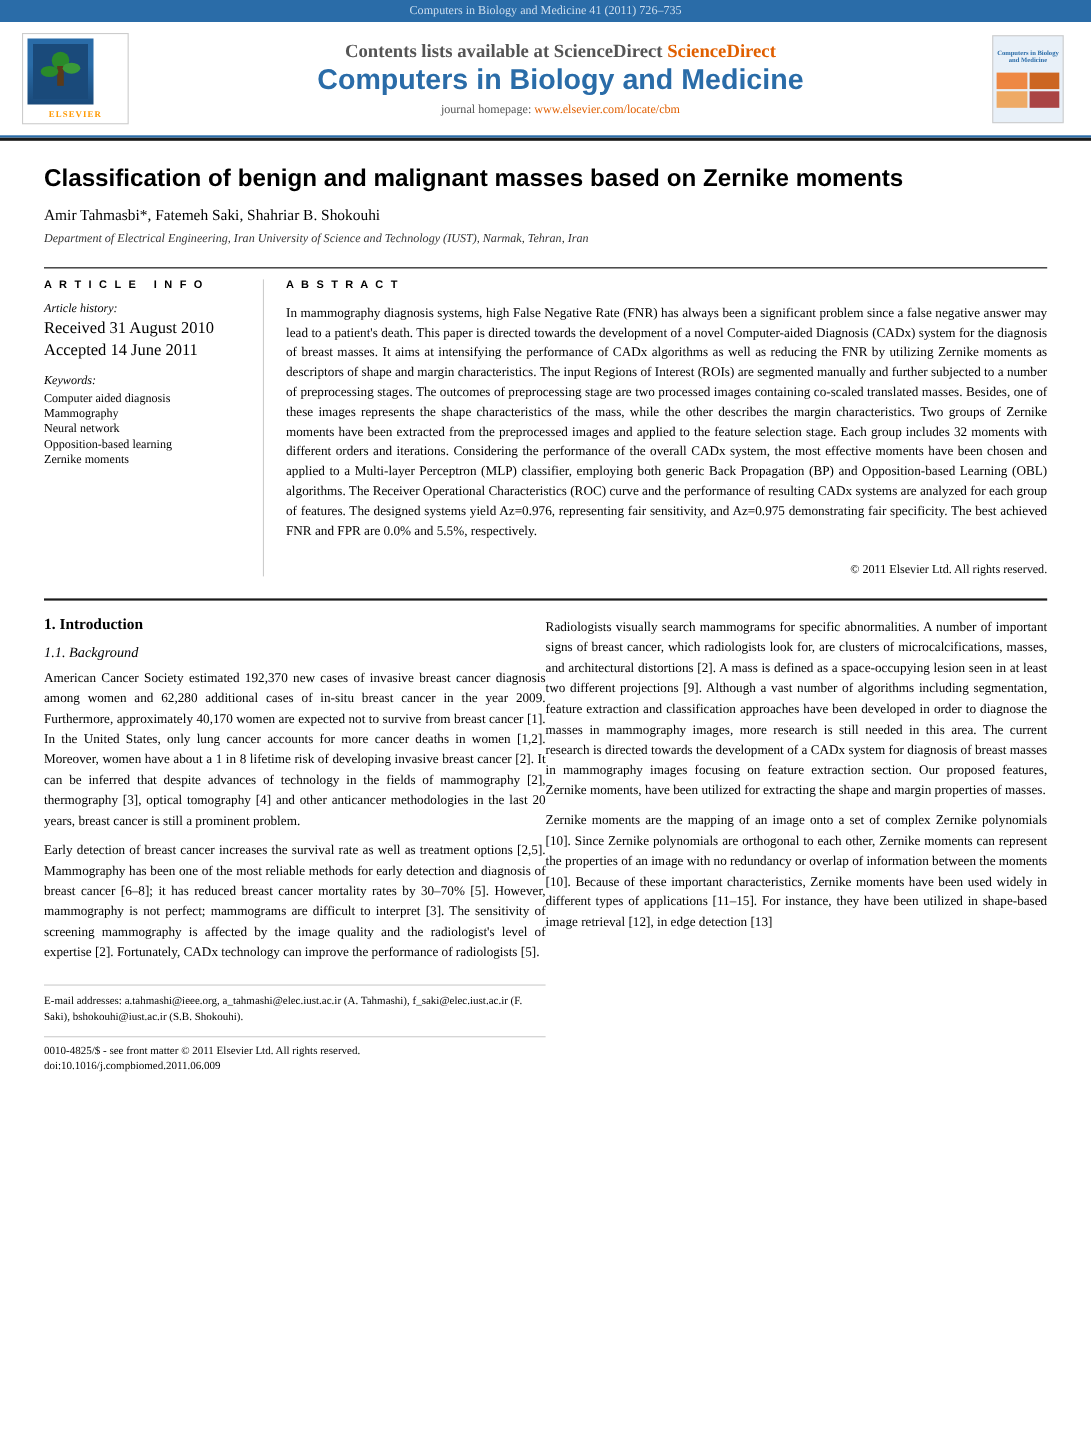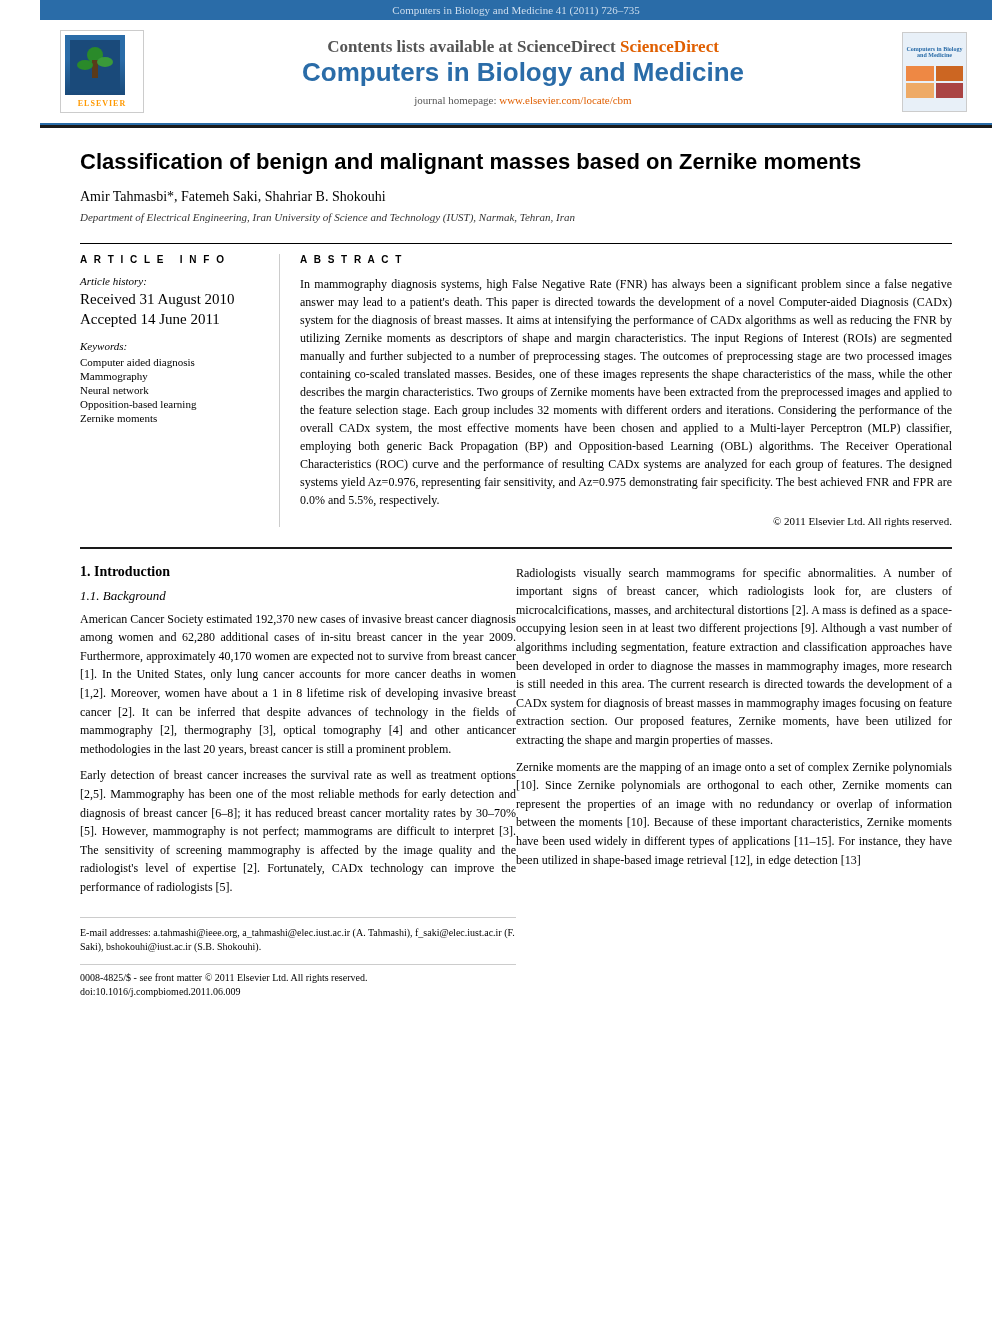"Computers in Biology and Medicine" .page-wrapper { padding-left: 40px -> none }
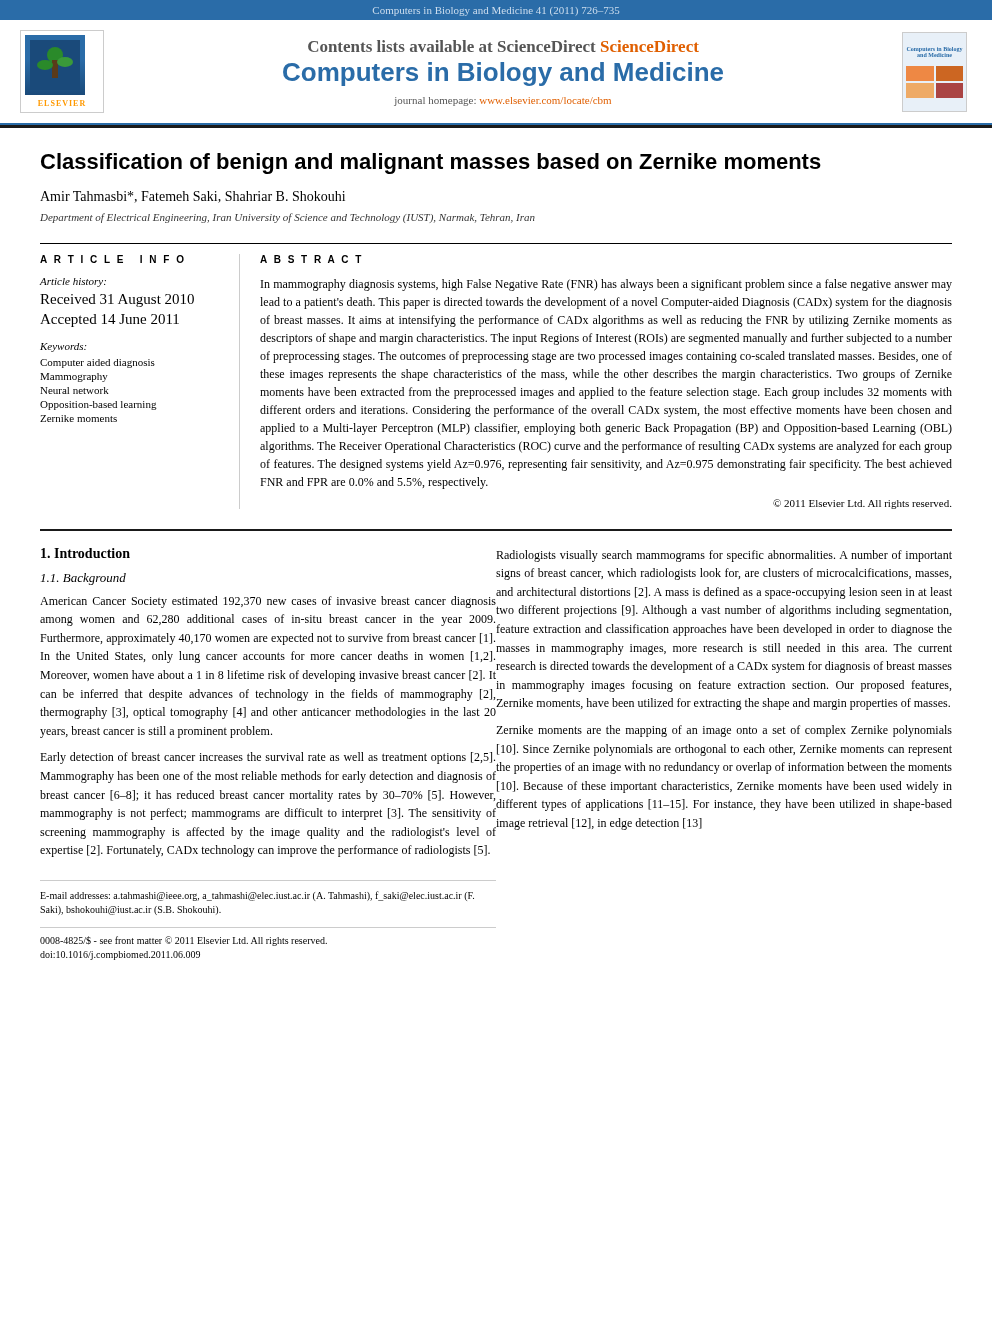"ELSEVIER" .elsevier-logo { width: 84px -> 97px }
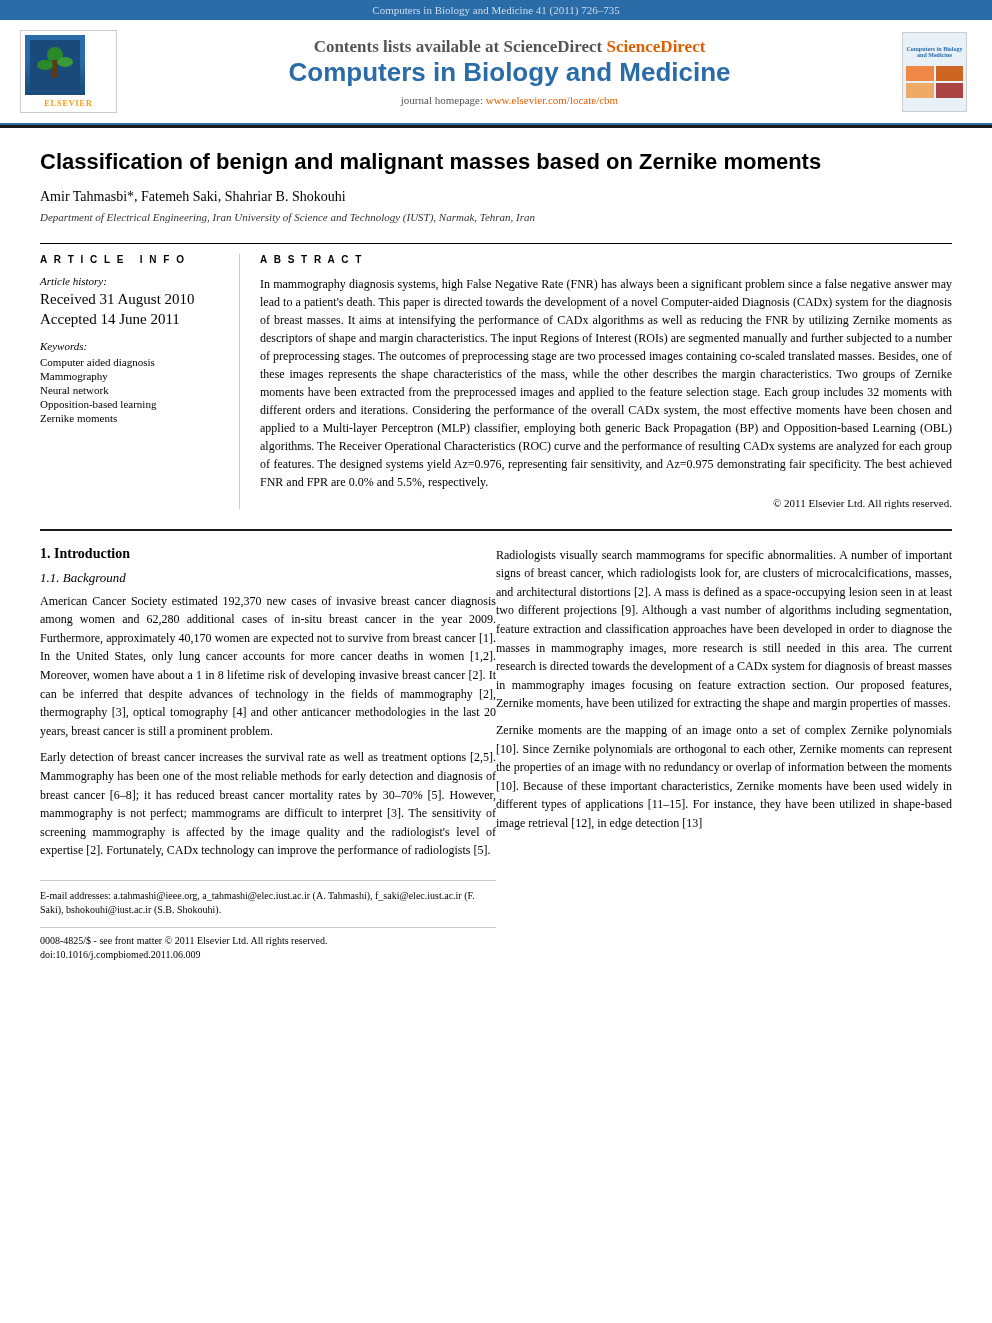"© 2011 Elsevier Ltd. All" .copyright-line { margin-top: 6px -> 21px }
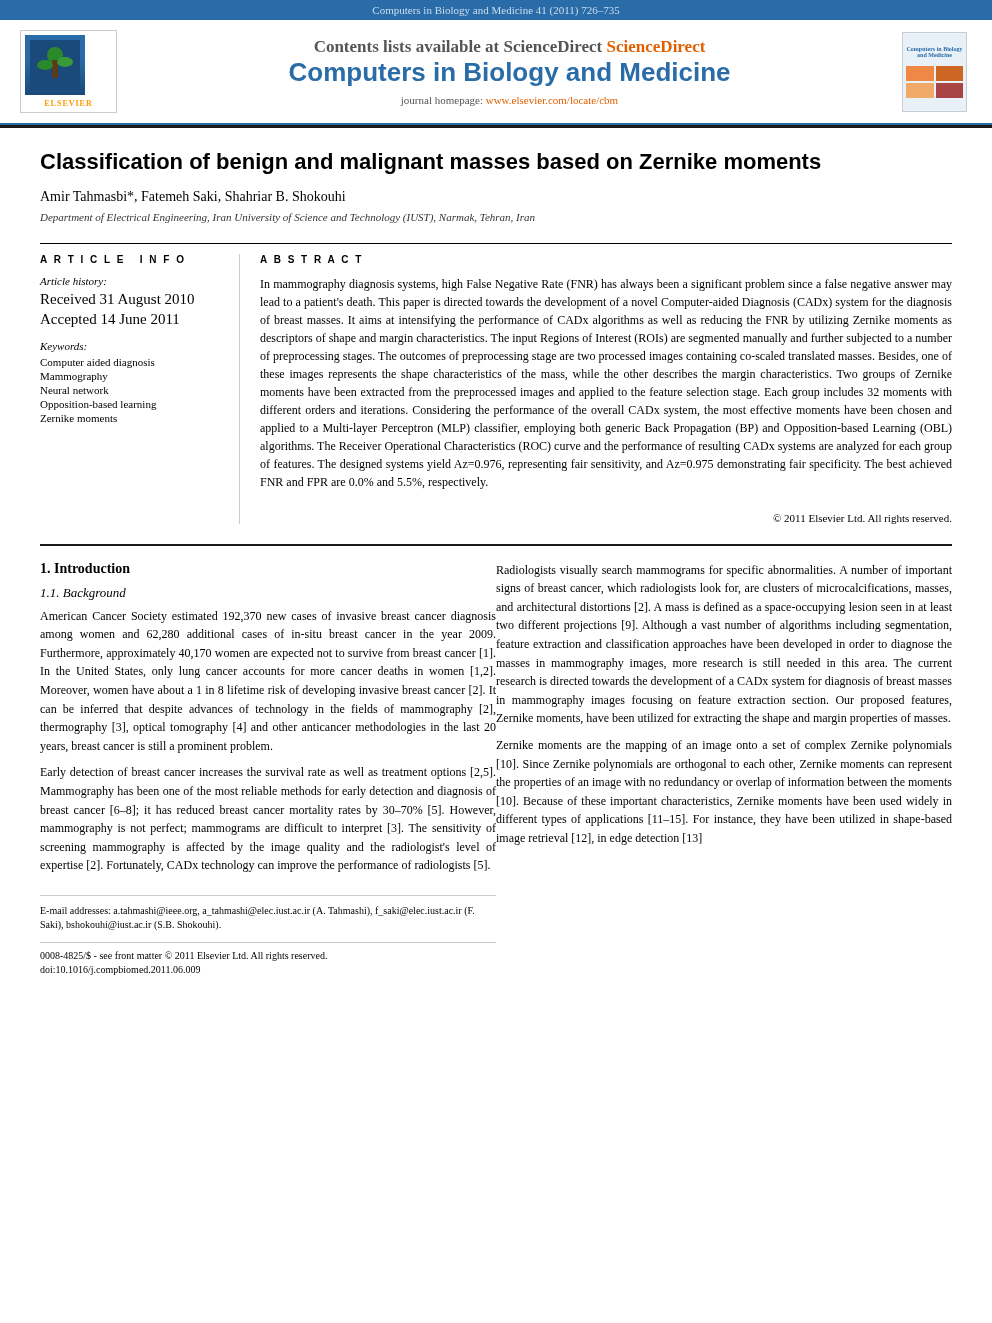"0008-4825/$ - see front matter" p.footnote-text { text: 0008-4825/$ -> 0010-4825/$ }
